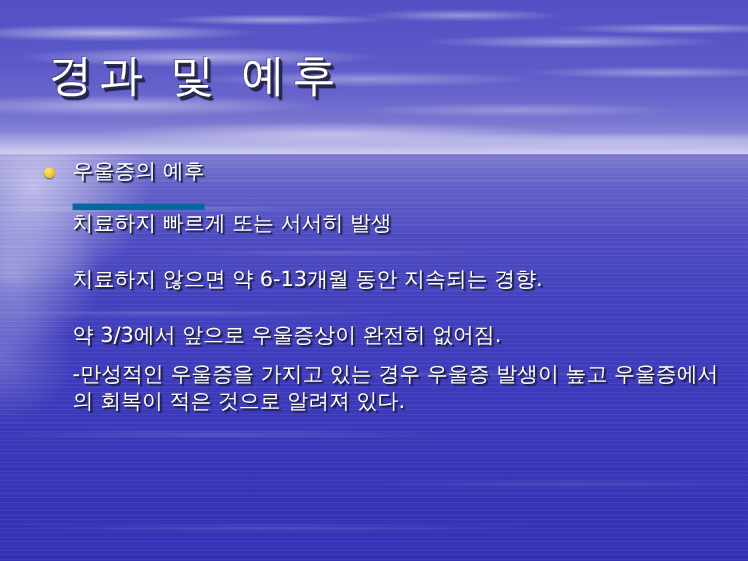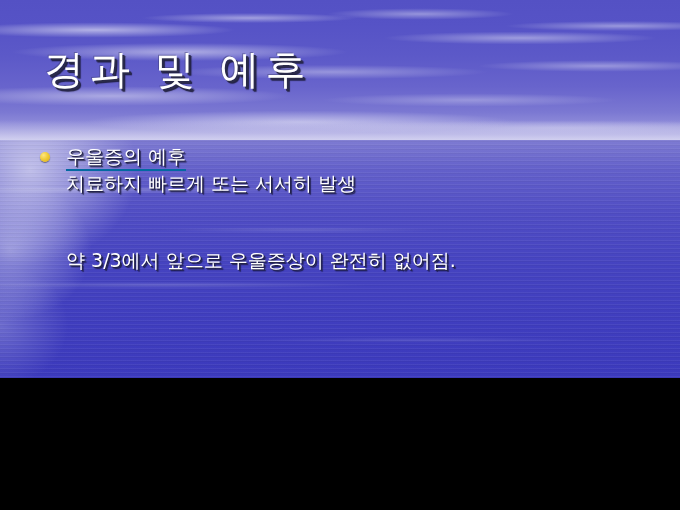"경과 및 예후" .slide { height: 378px -> 510px }
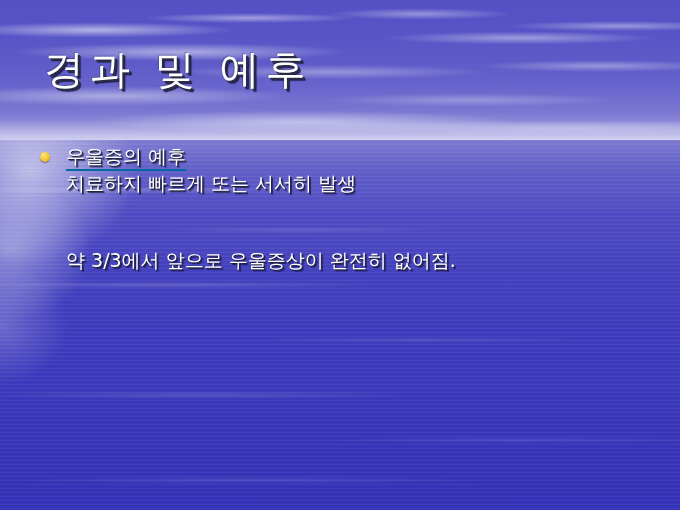"우울증의 예후" .line.underlined { border-bottom: 2px solid #0369a1 -> 6px solid #0369a1; padding-bottom: 0px -> 16px }
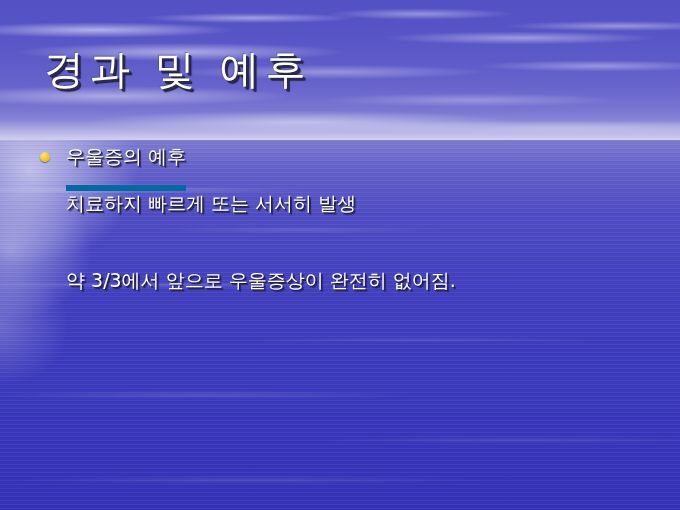"치료하지 않으면 약 6-13개월 동안" div.para { html: none -> <div> <div>치료하지 않으면 약 6-13개월 동안 지속되는 경향.</div> </div> }
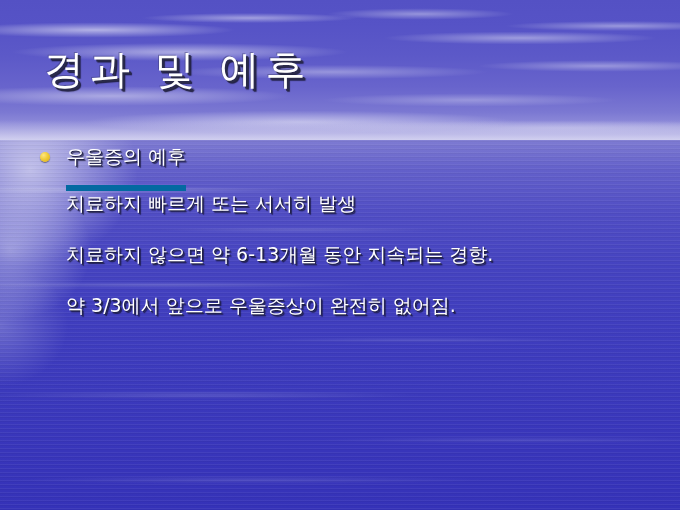"-만성적인 우울증을 가지고 있는 경우" div.para { html: none -> <div> <div>-만성적인 우울증을 가지고 있는 경우 우울증 발생이 높고 우울증에서의 회복이 적은 것으로 알려져 있다.</div> </div> }
